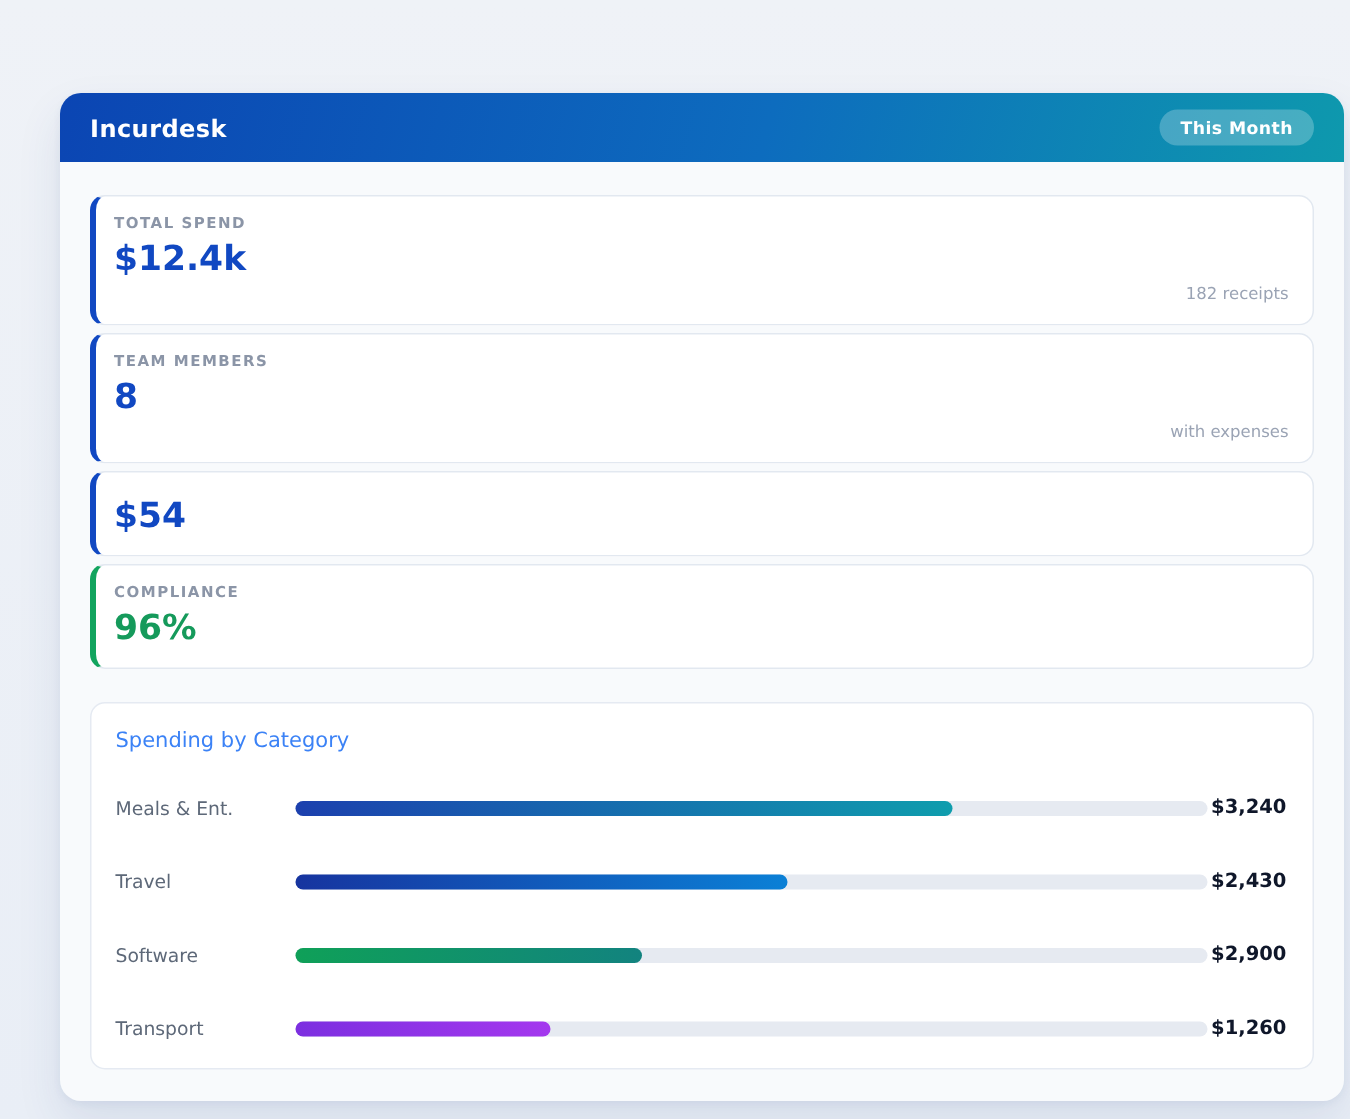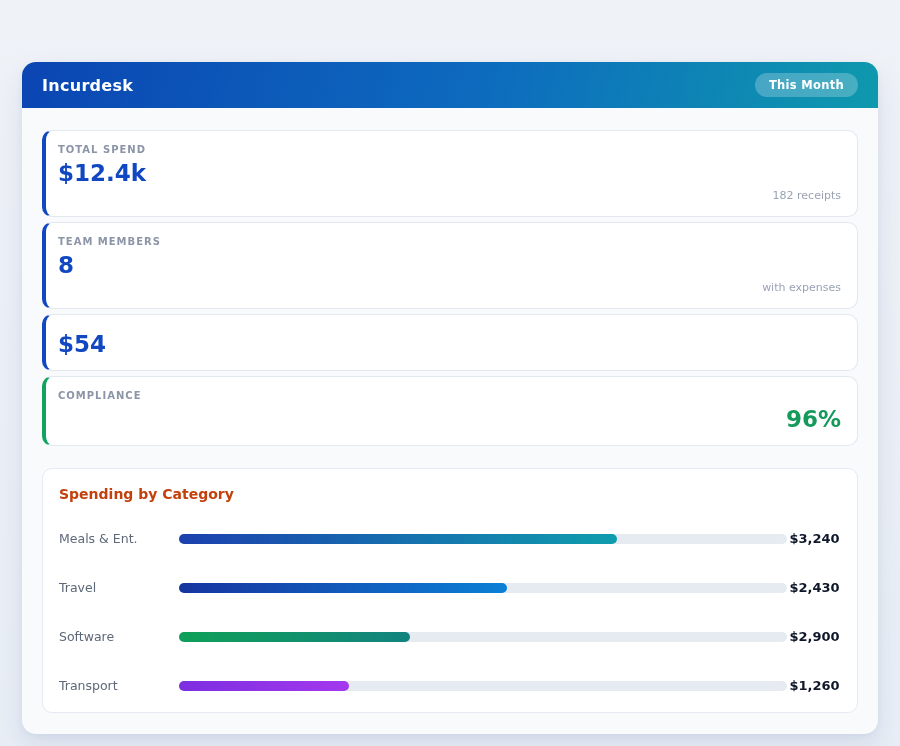"Incurdesk" .page { padding: 62px 22px 0 -> 62px 40px 0 }
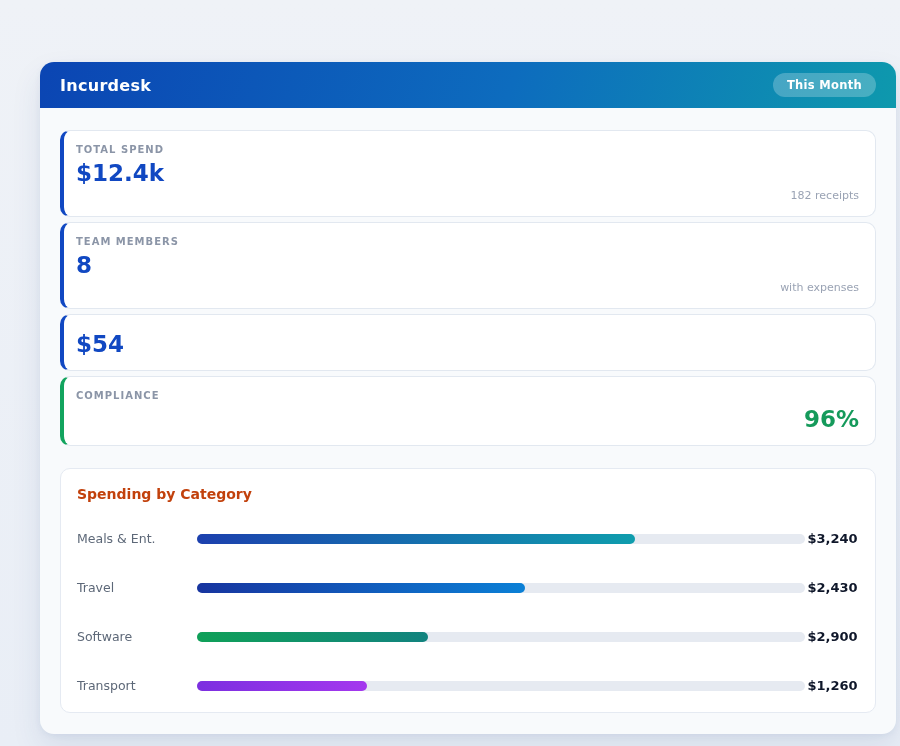"96%" div.stat-value { text-align: right -> none }
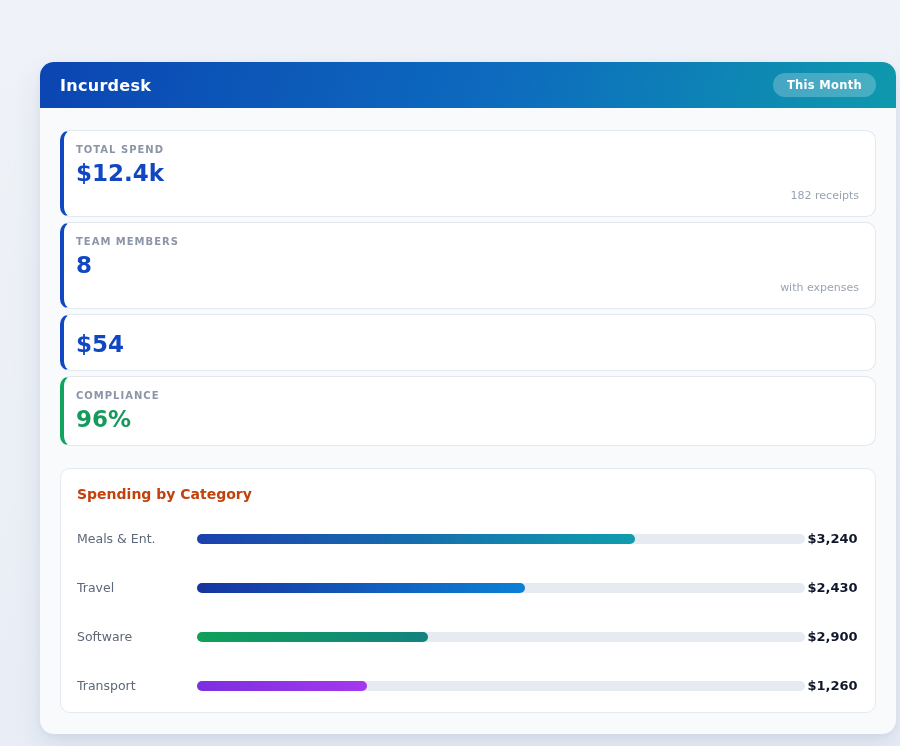"Spending by Category" .panel-title { color: #c2410c -> #3b82f6; font-weight: bold -> normal }
